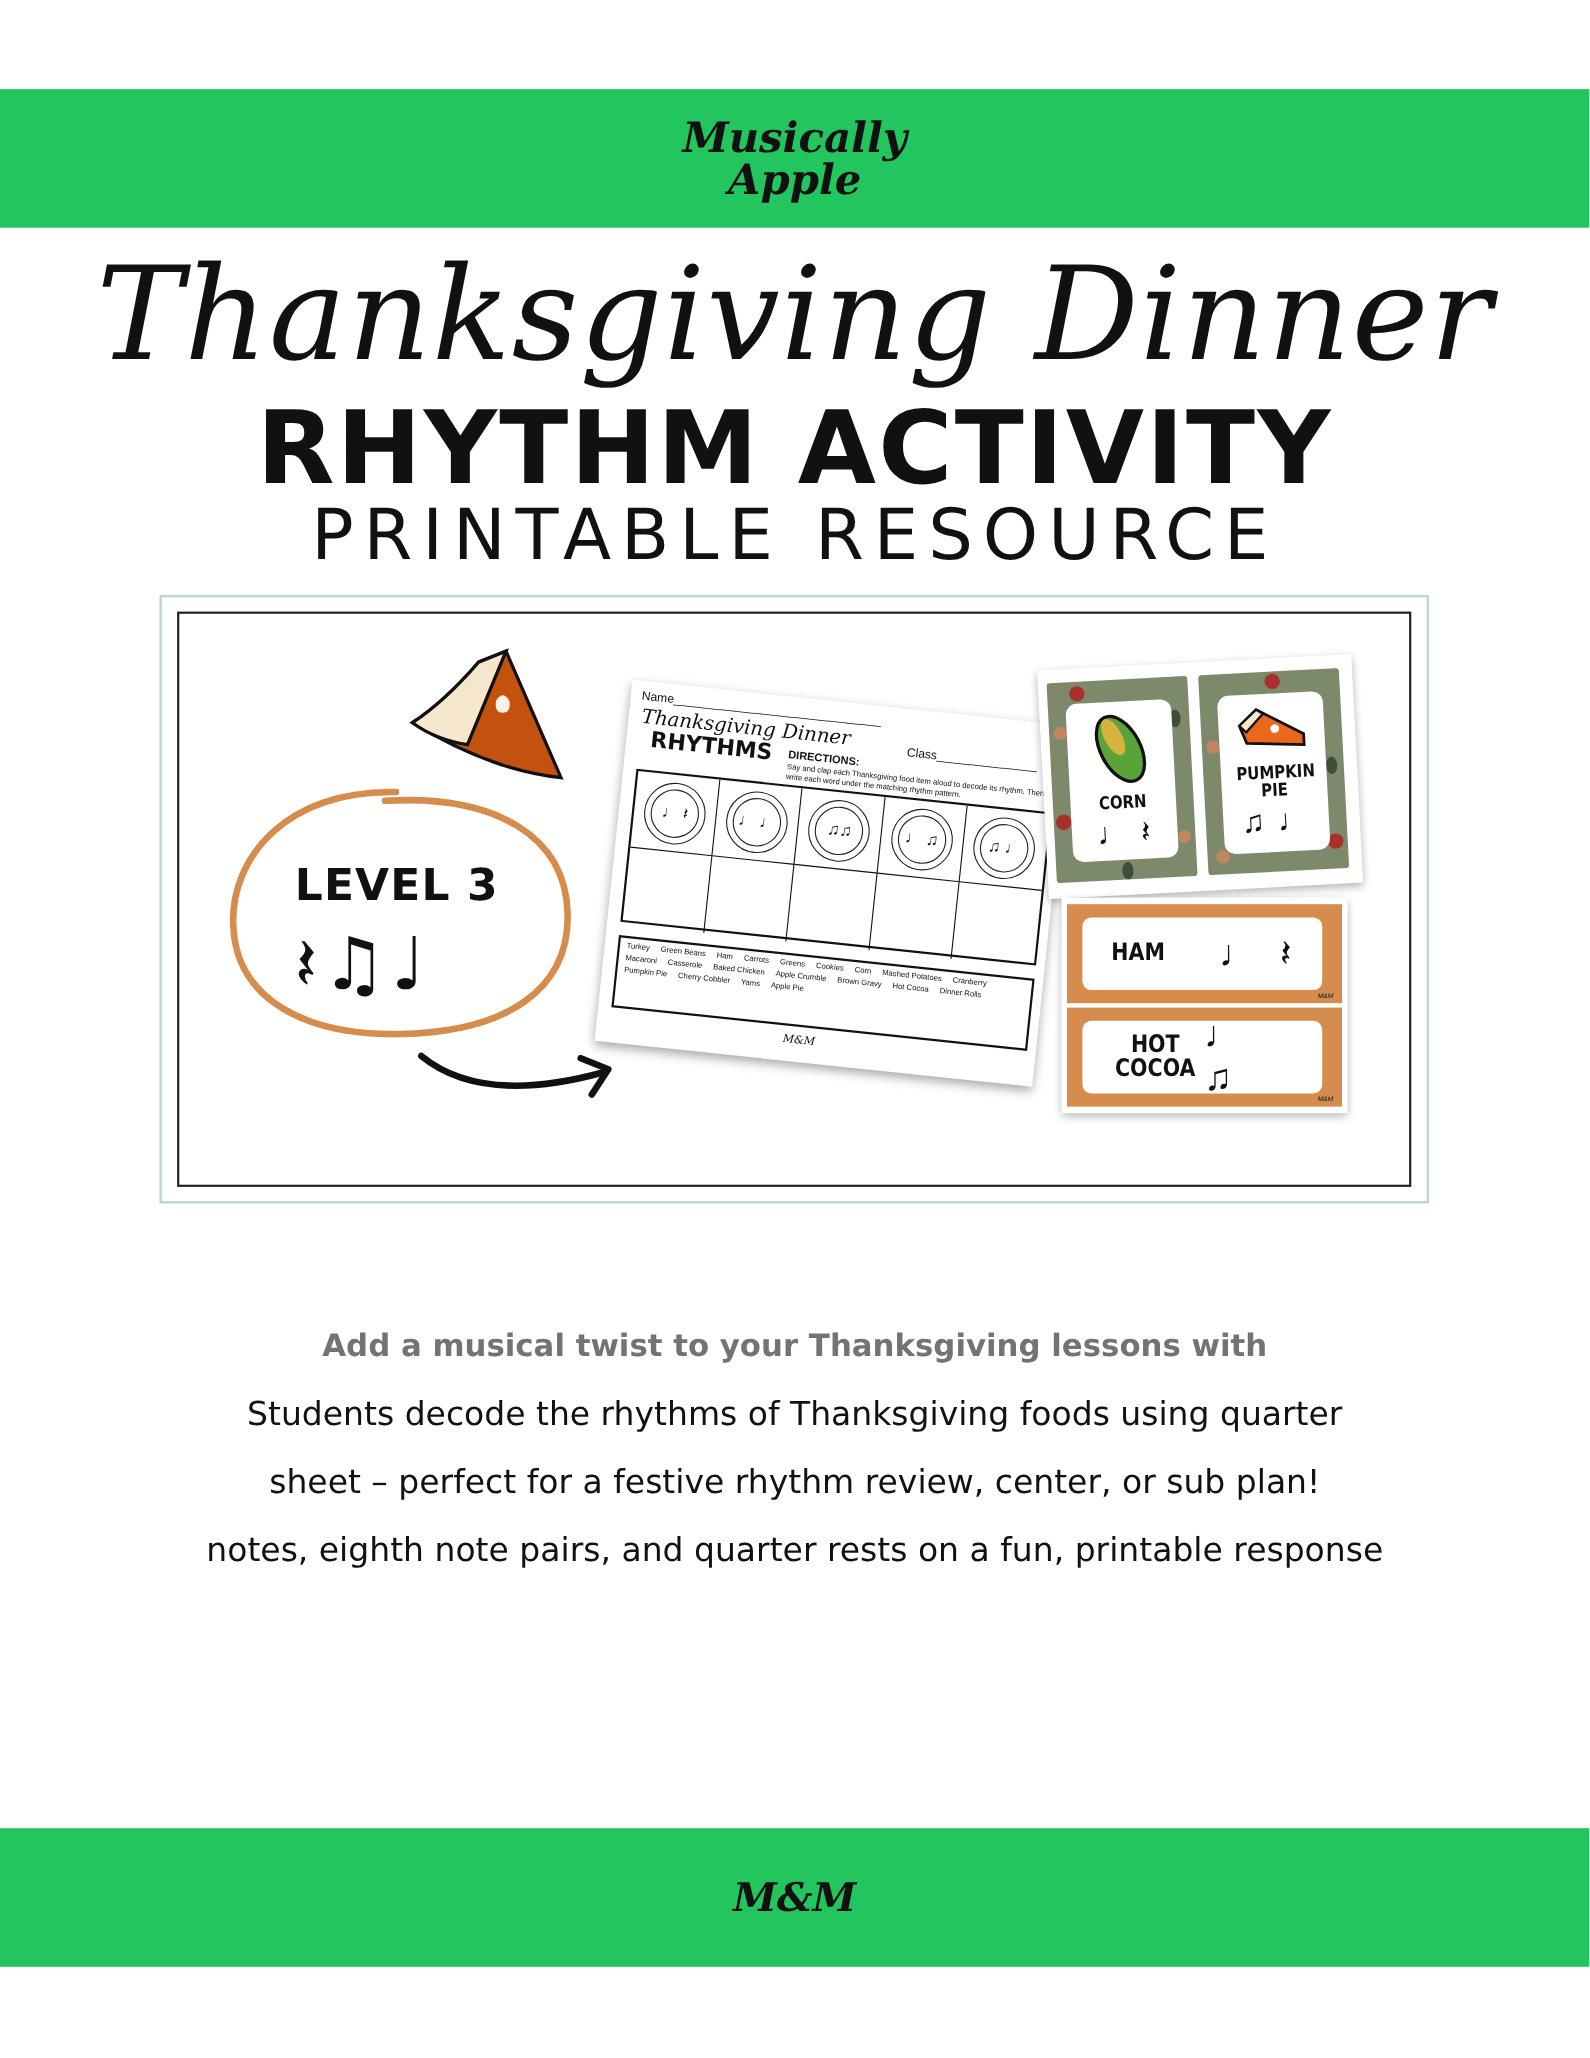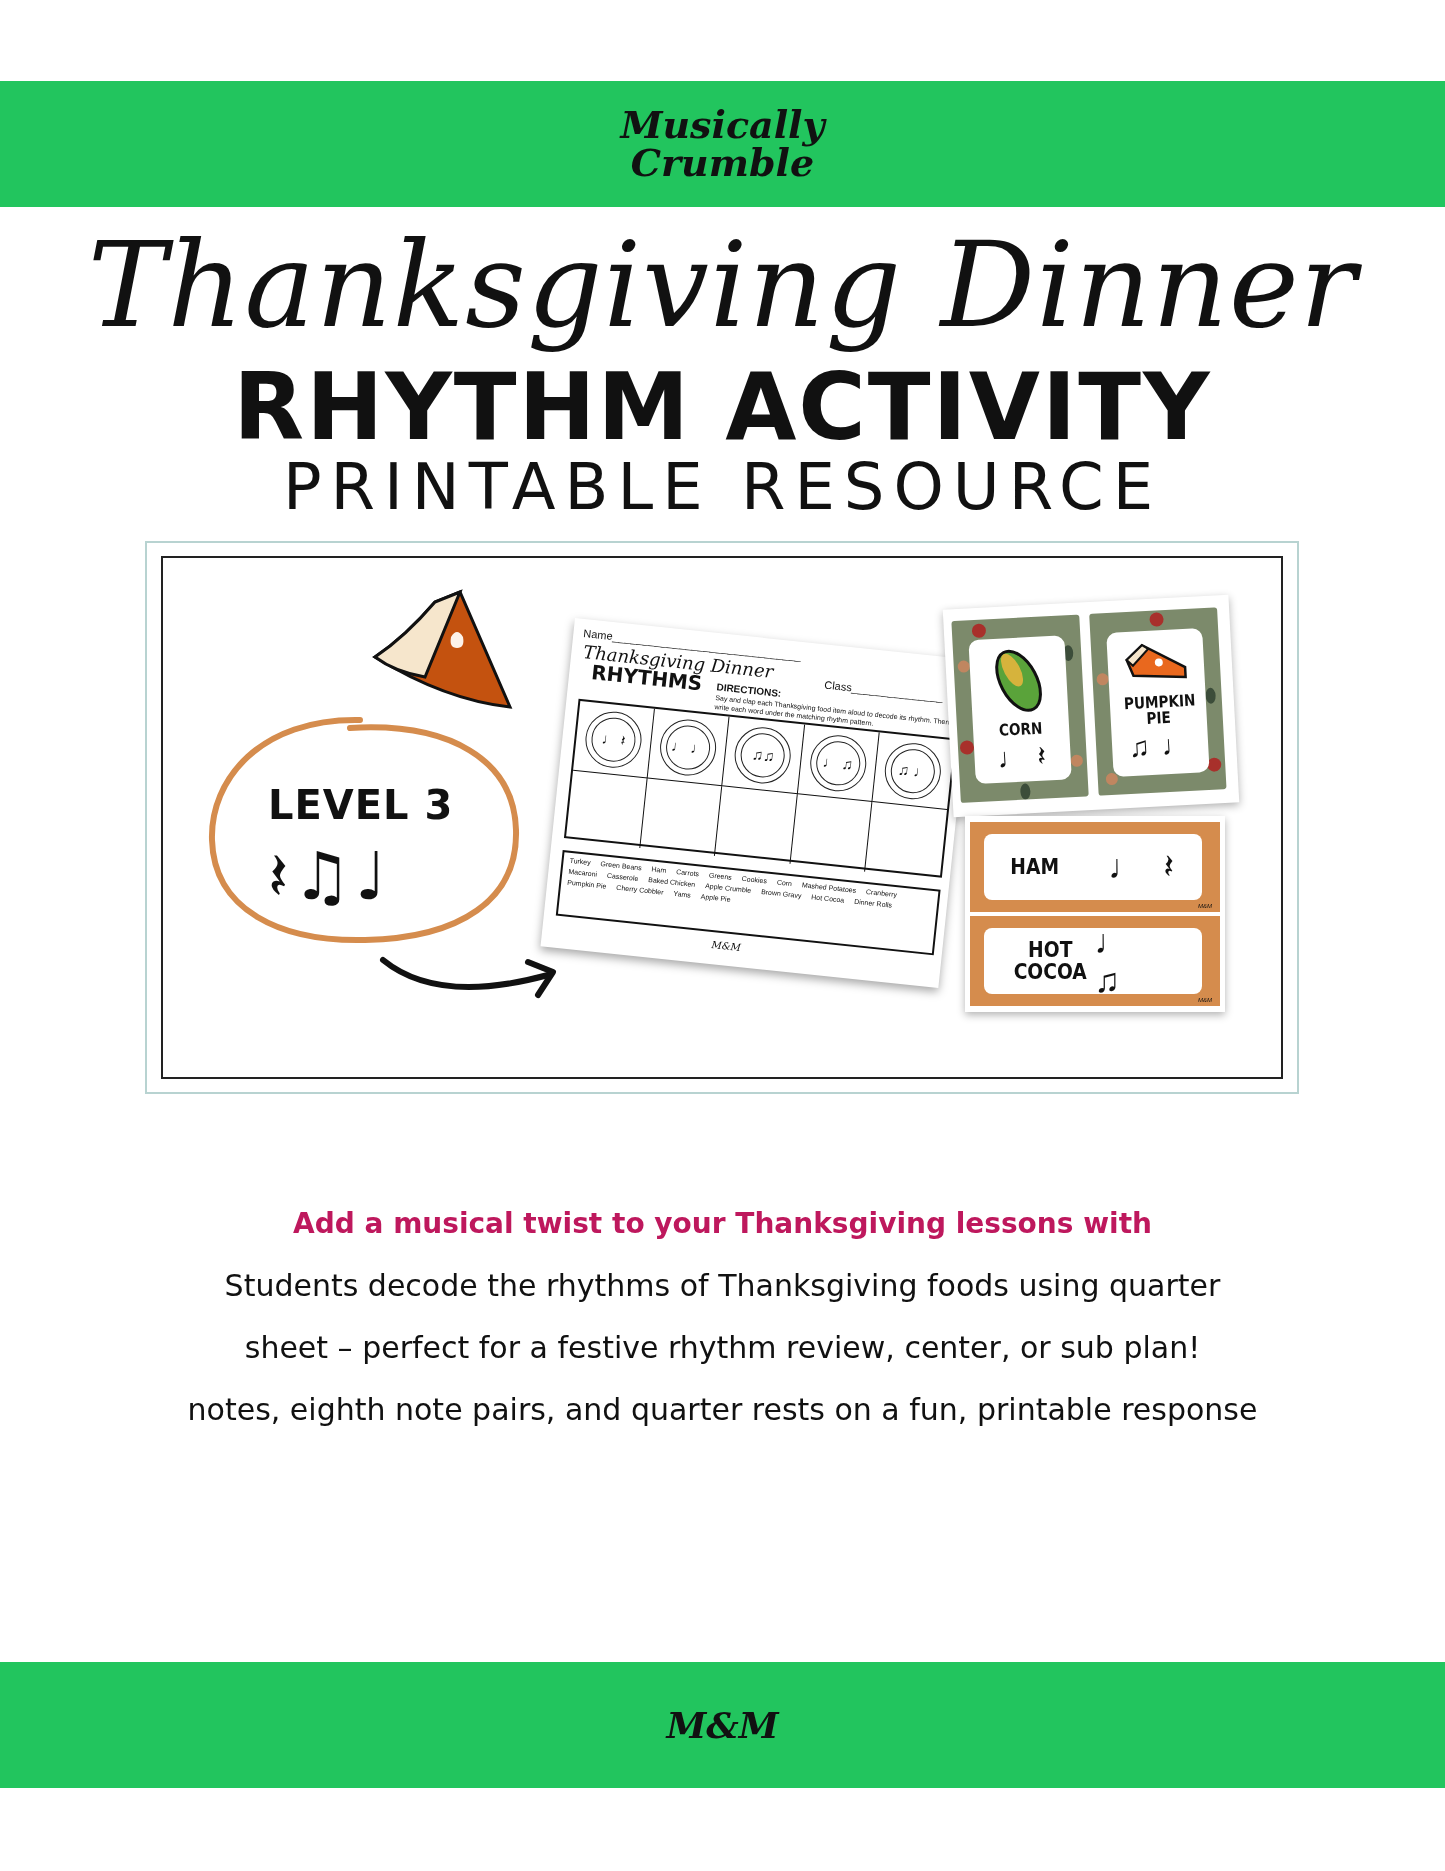"Crumble" span { text: Crumble -> Apple }
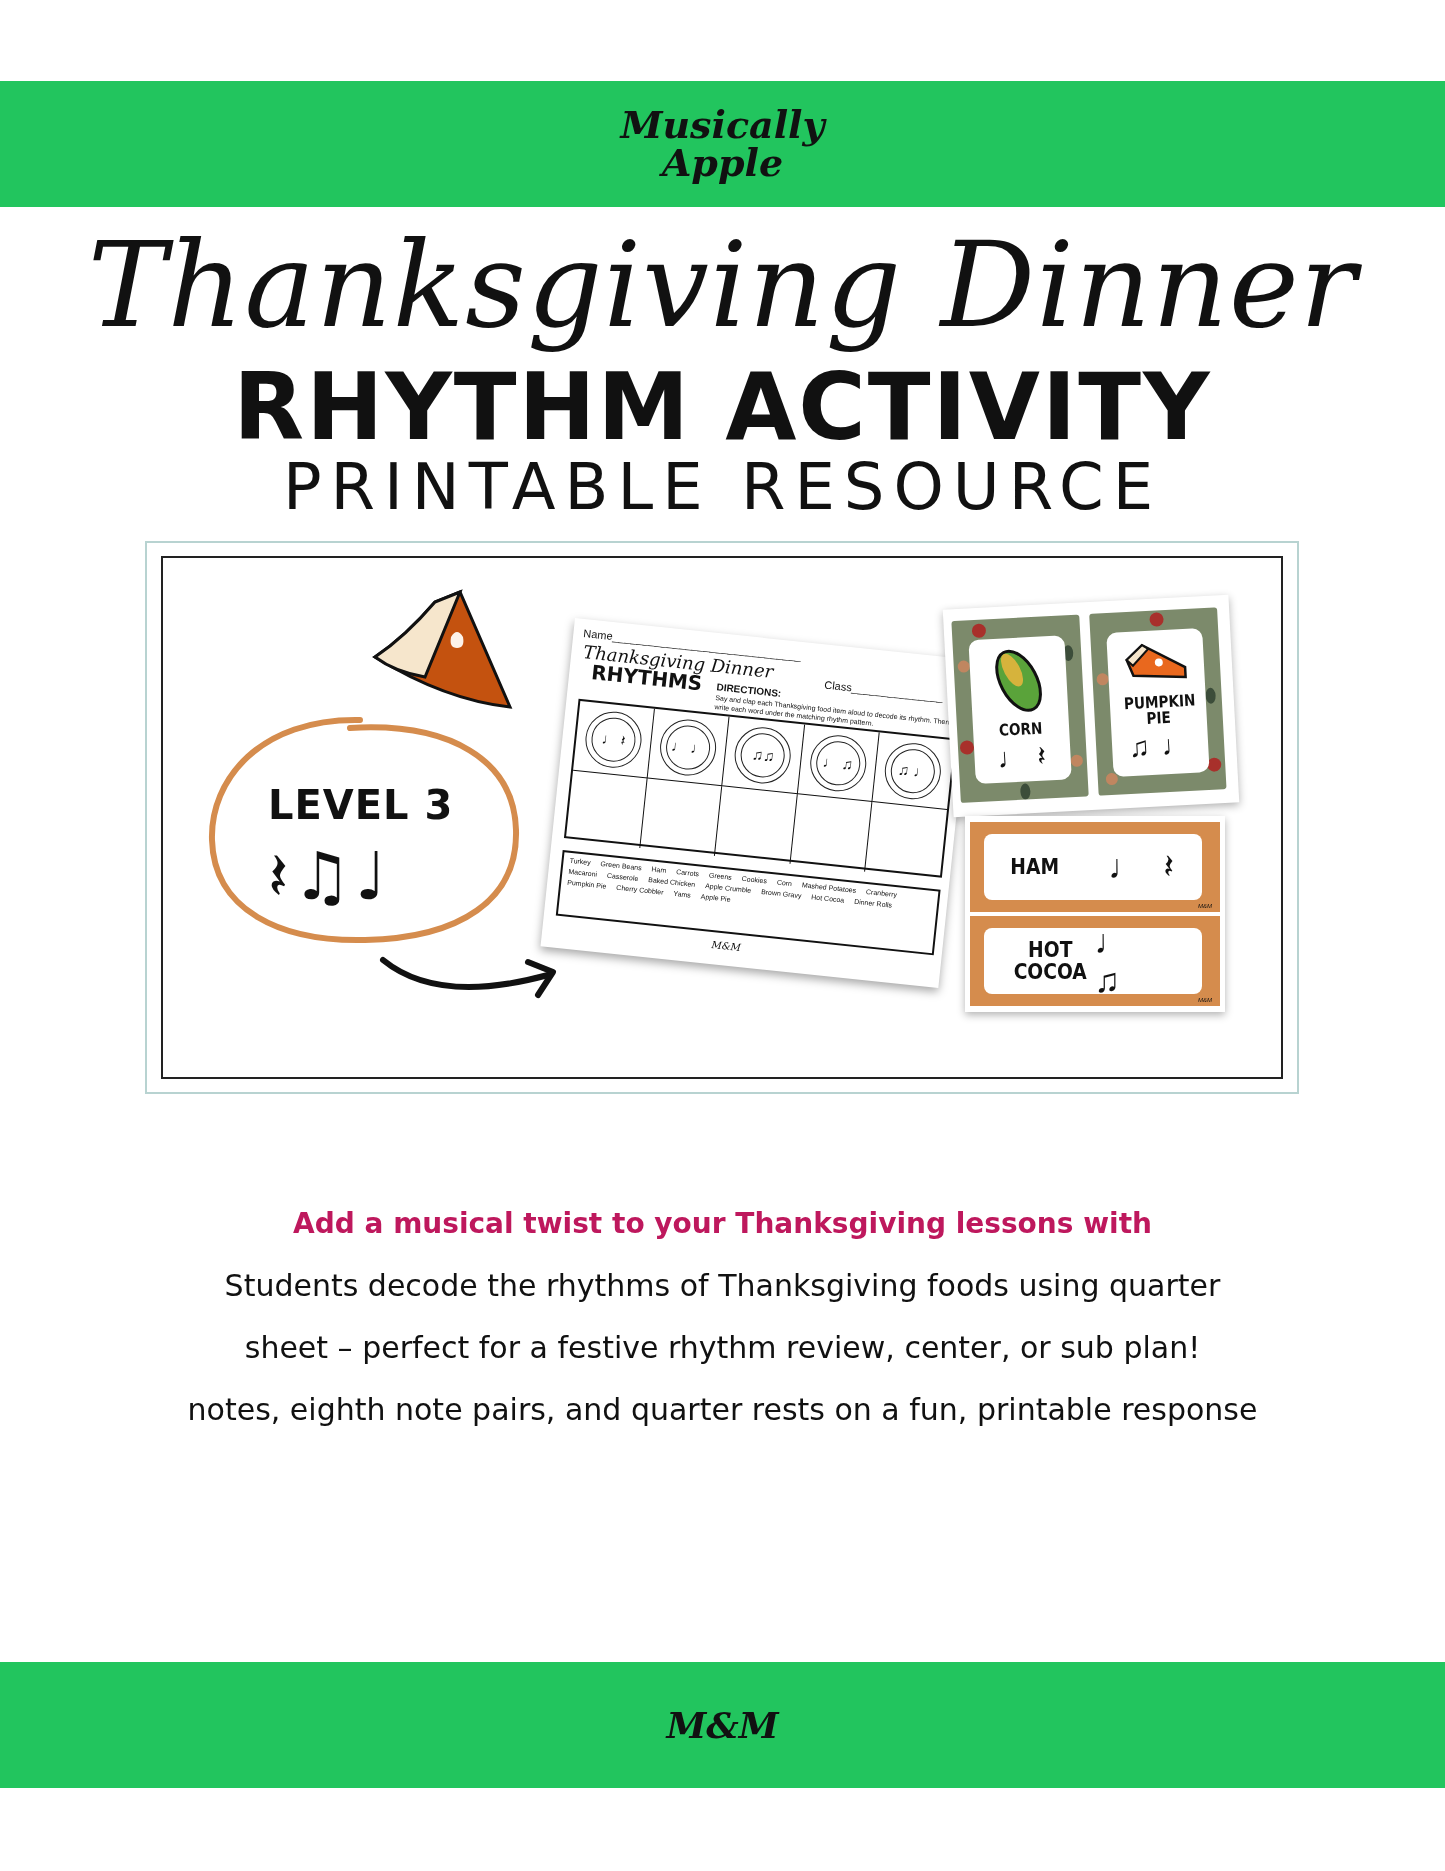"Add a musical twist to" .desc .bold { color: #be185d -> #737373 }
